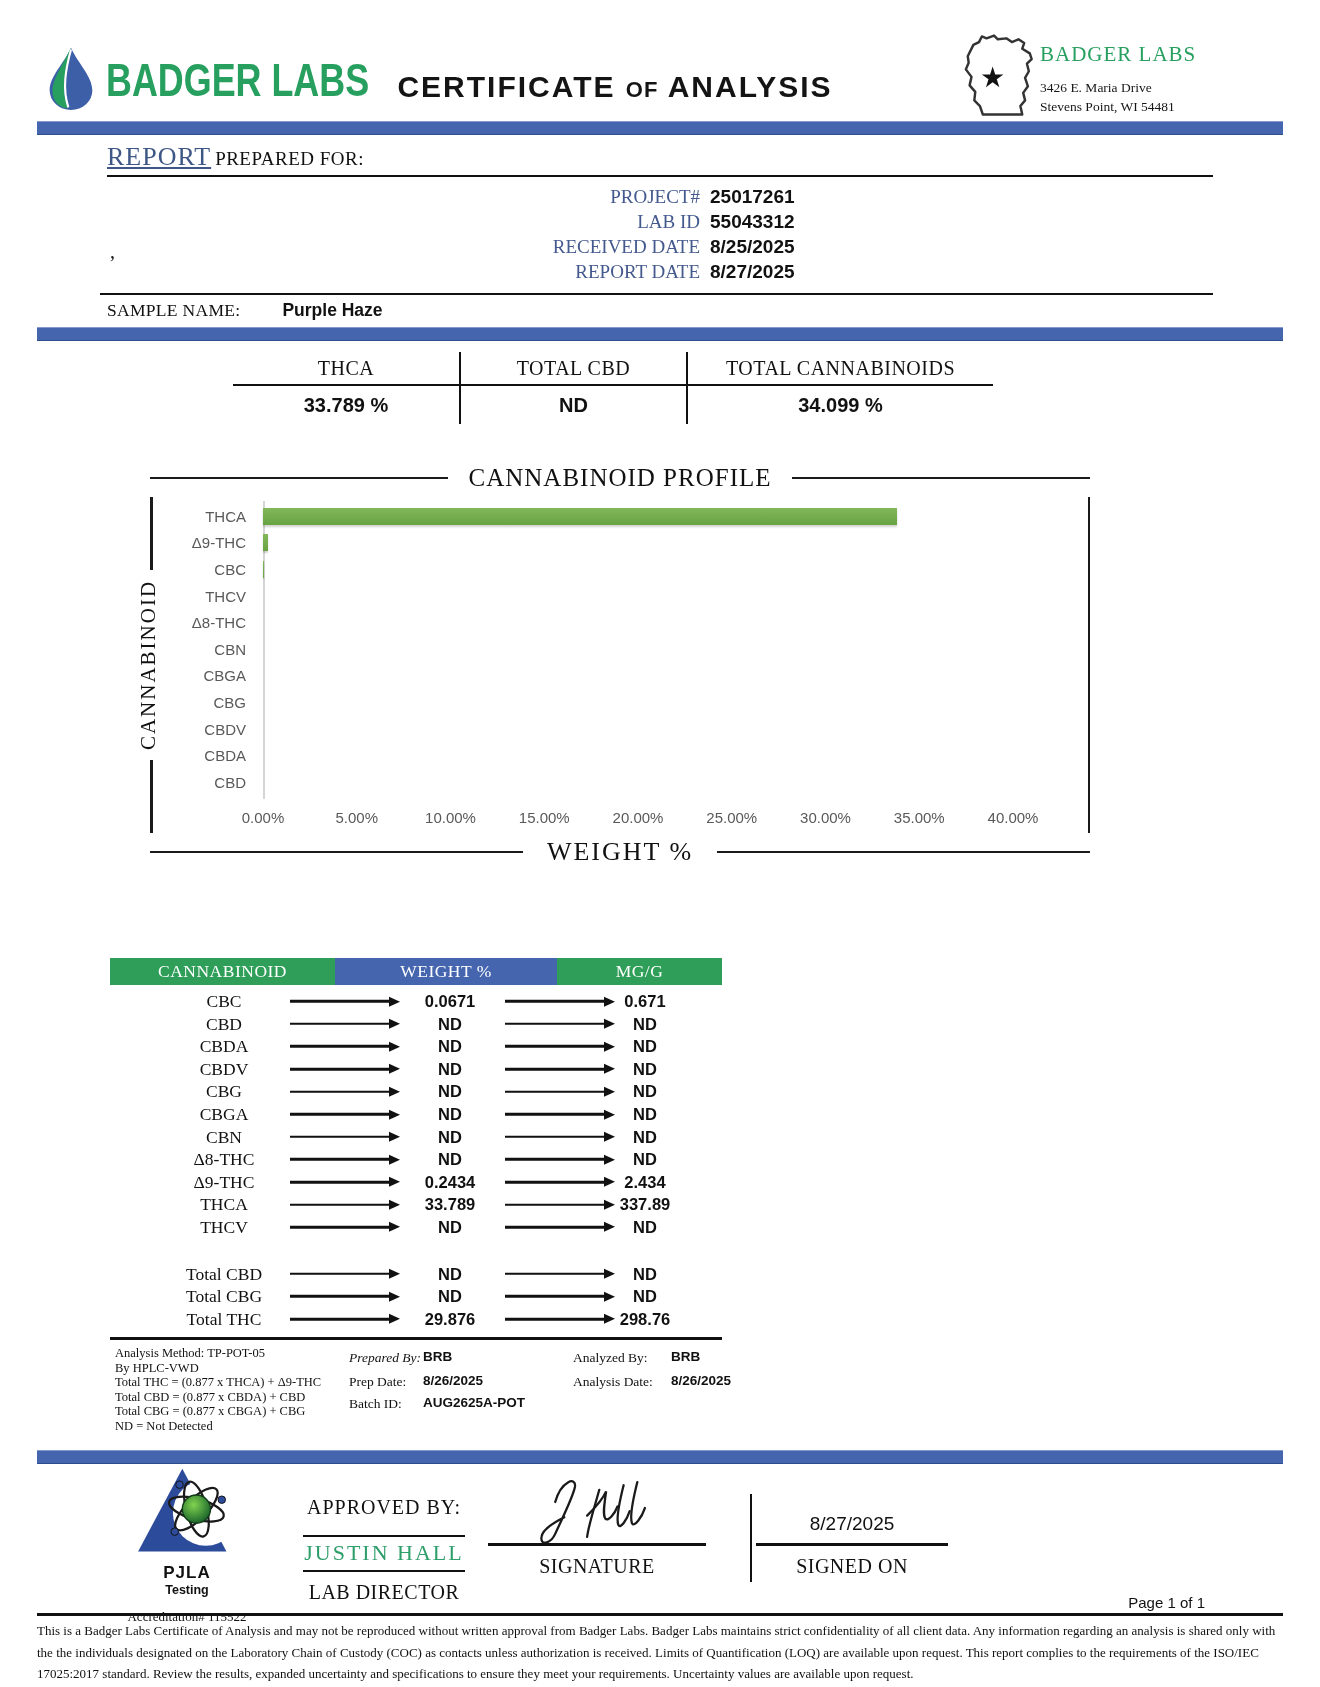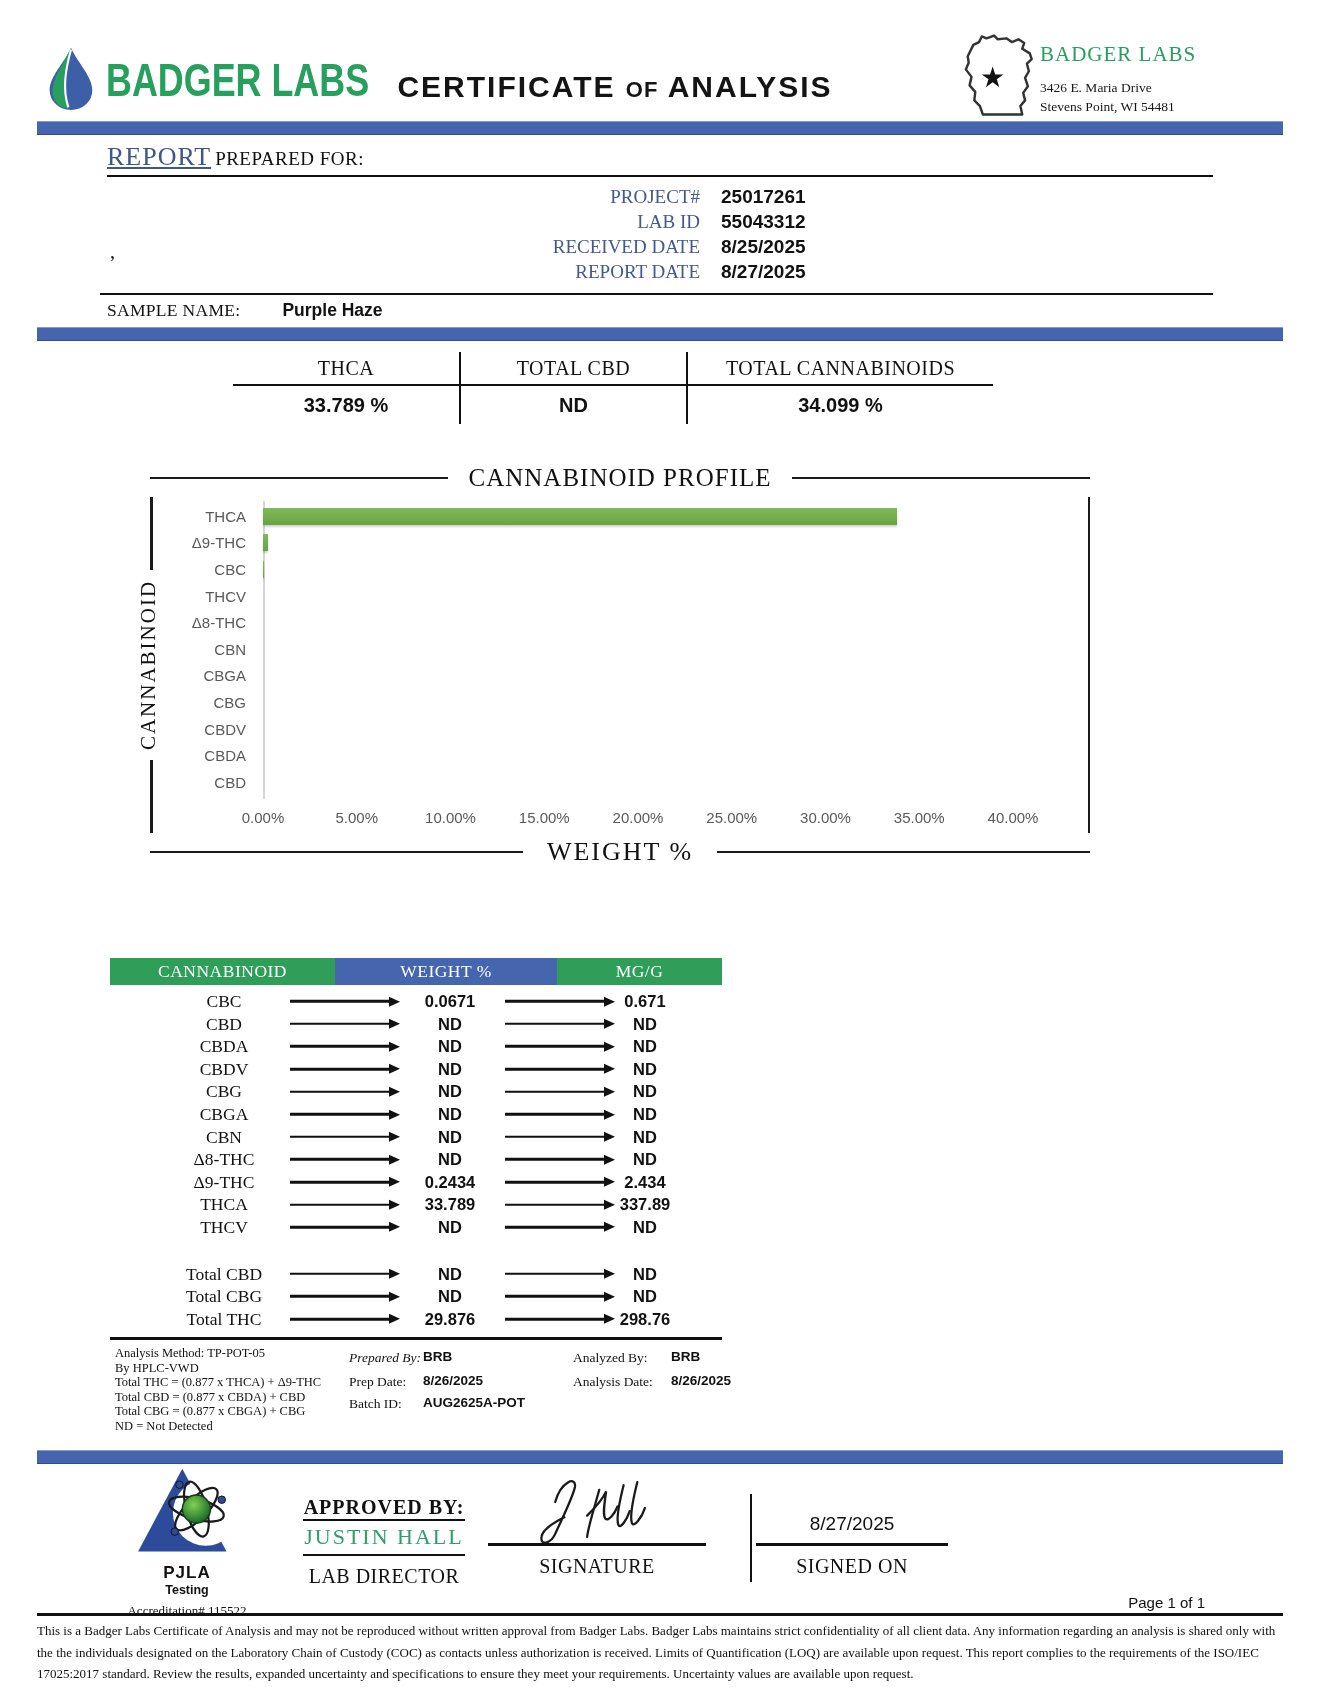"25017261" .fvalue { margin-left: 11px -> none }
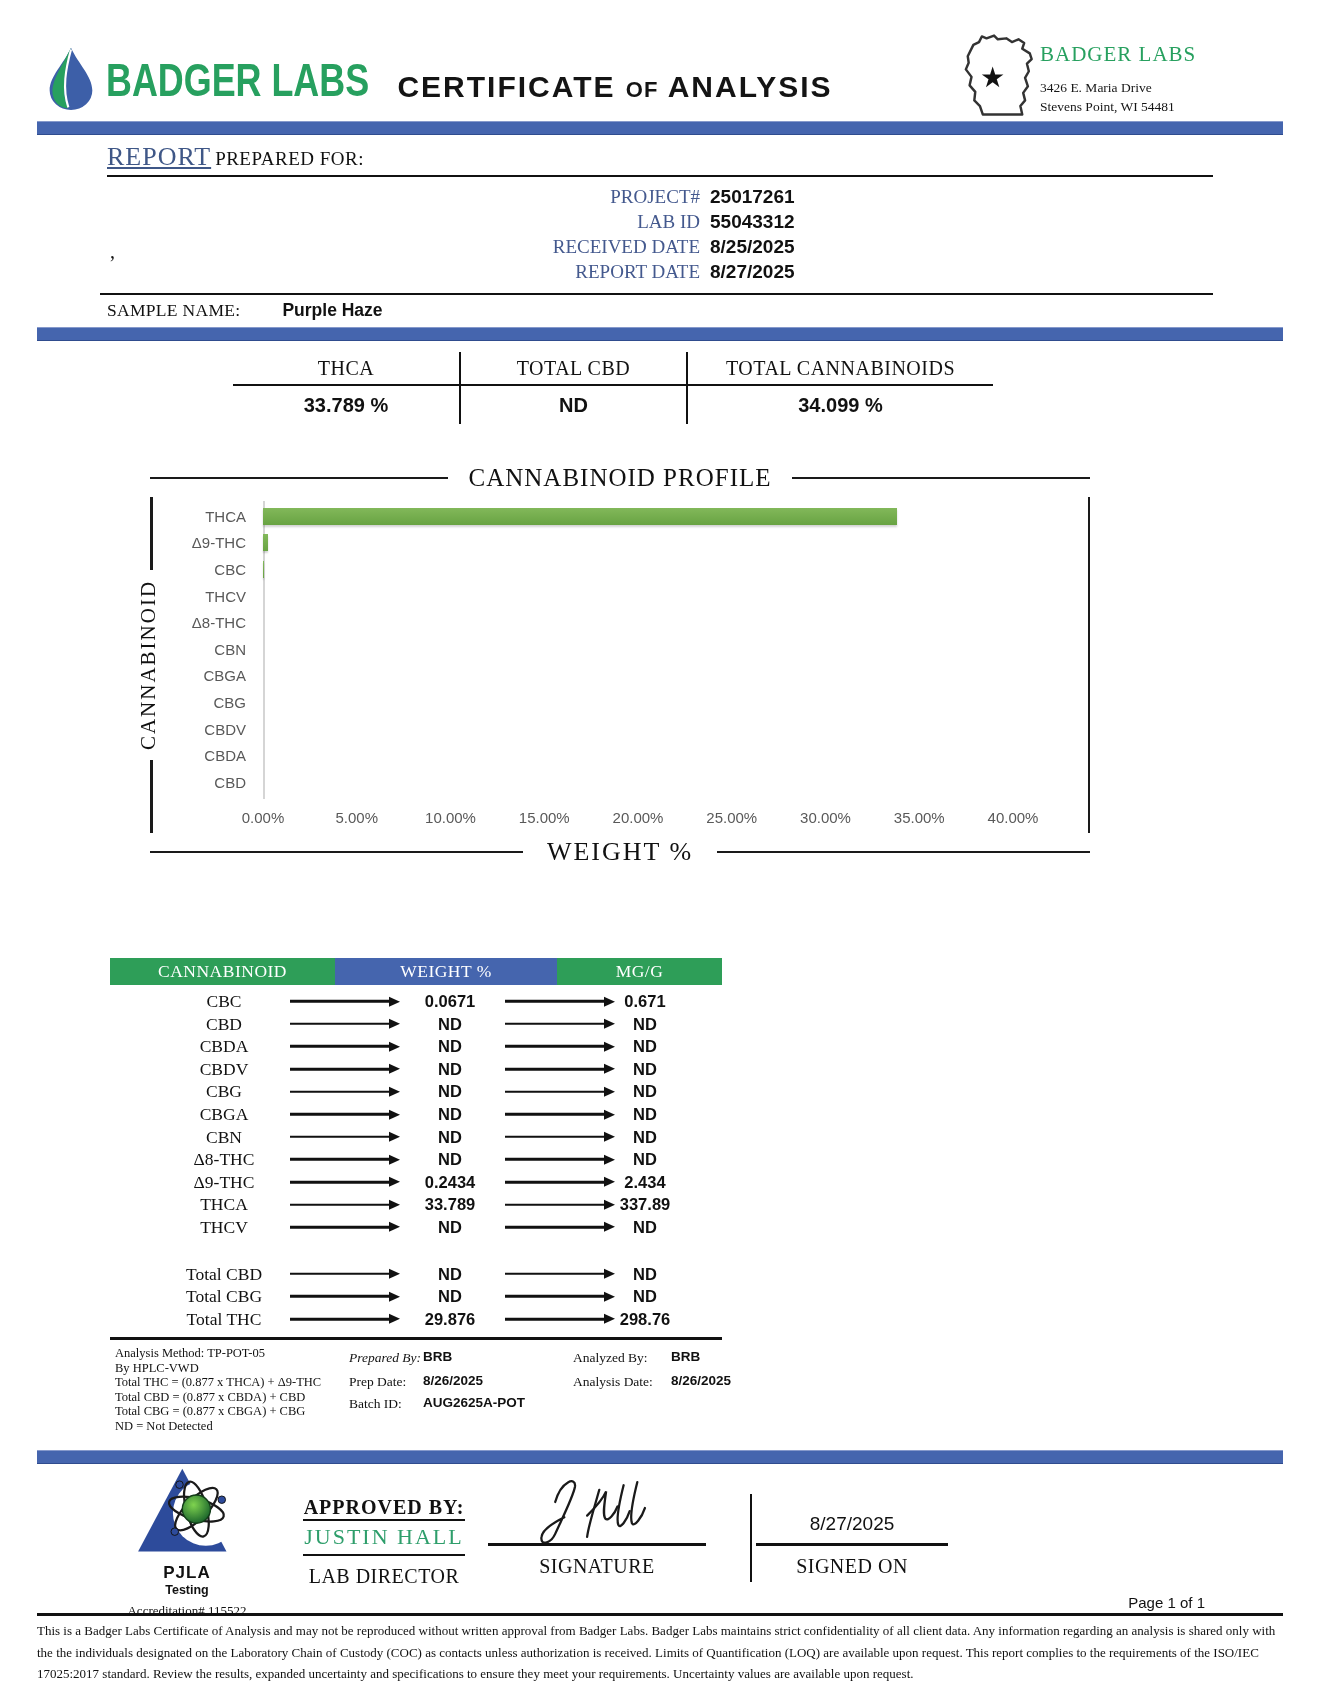"APPROVED BY:" .ap-label { font-weight: bold -> none; padding-bottom: 0 -> 16px }
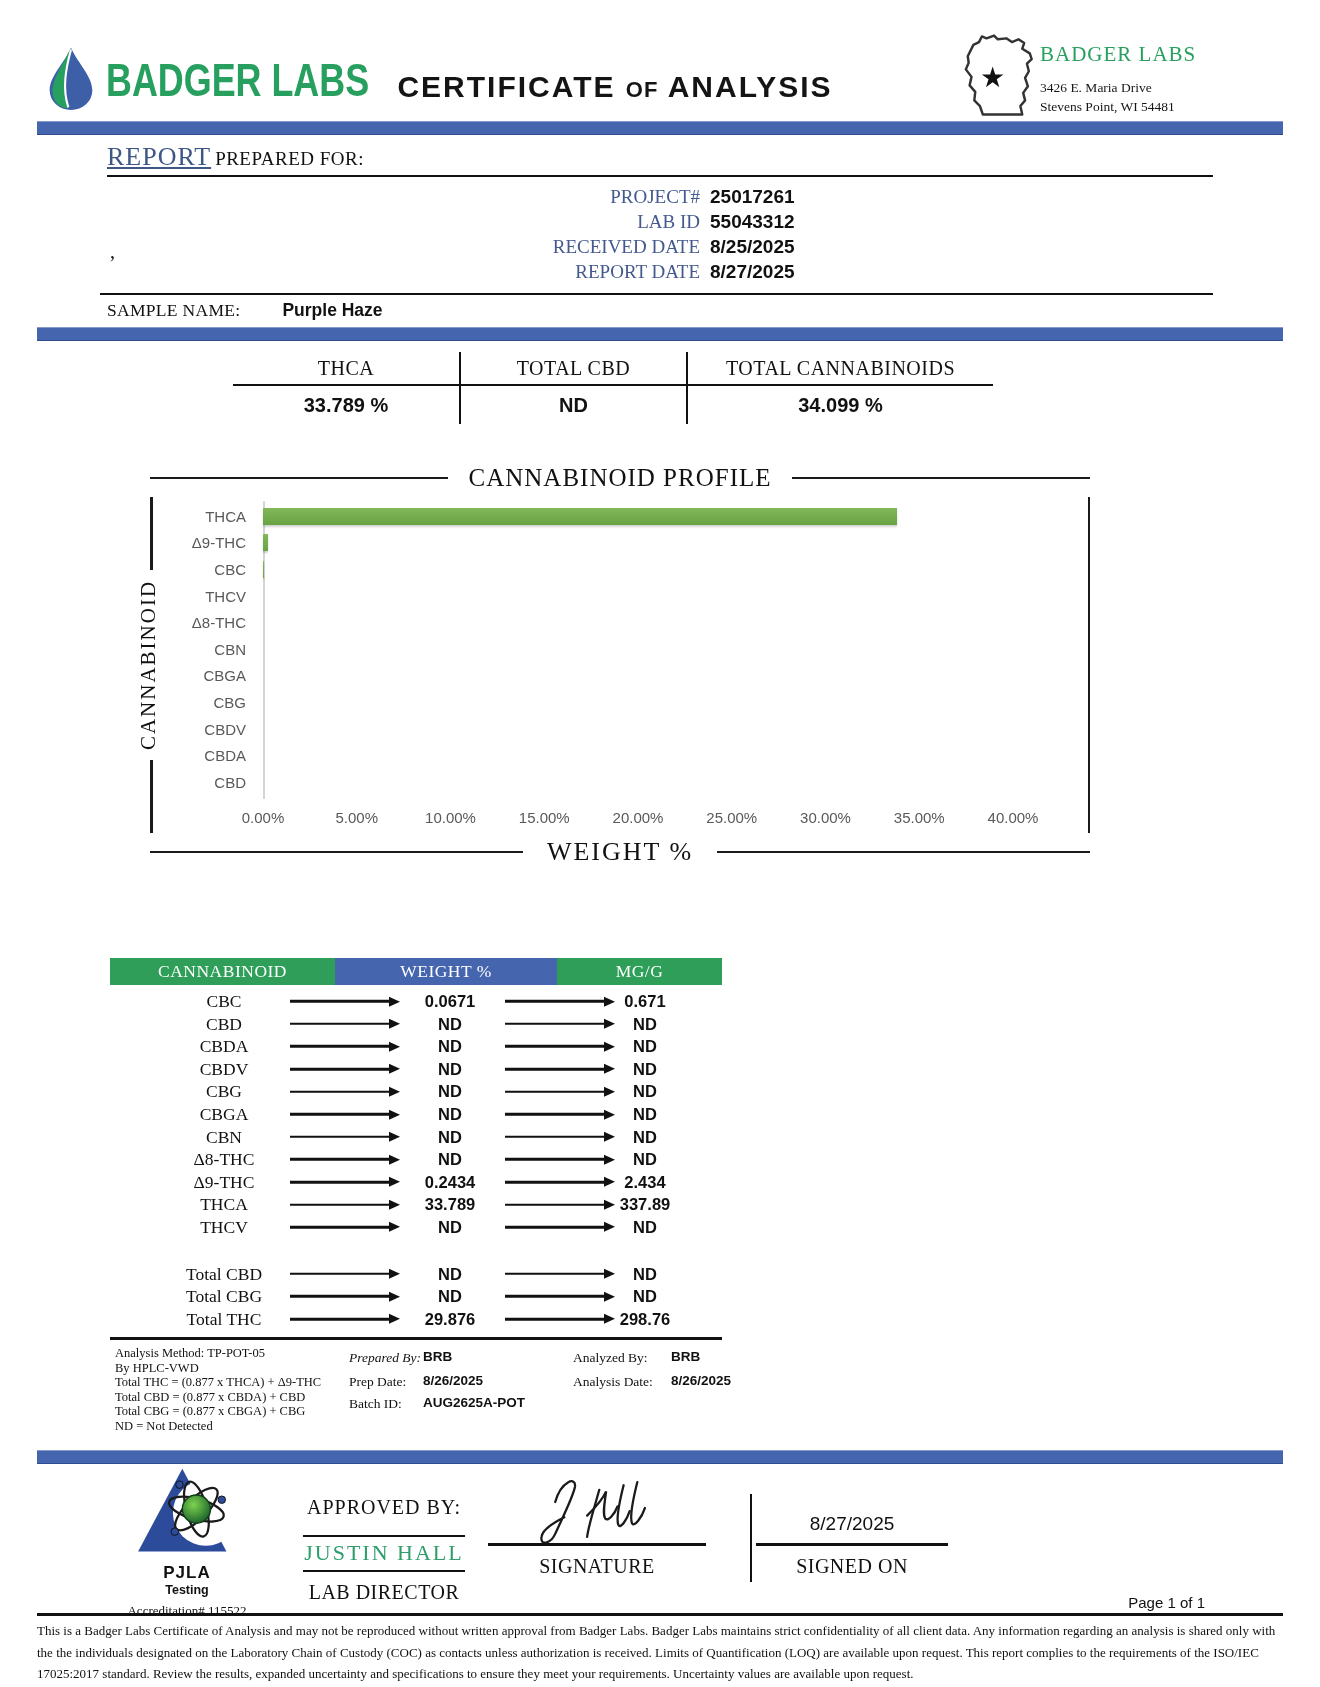"Accreditation# 115522" .pjla-acc { margin-top: 6px -> 12px }
